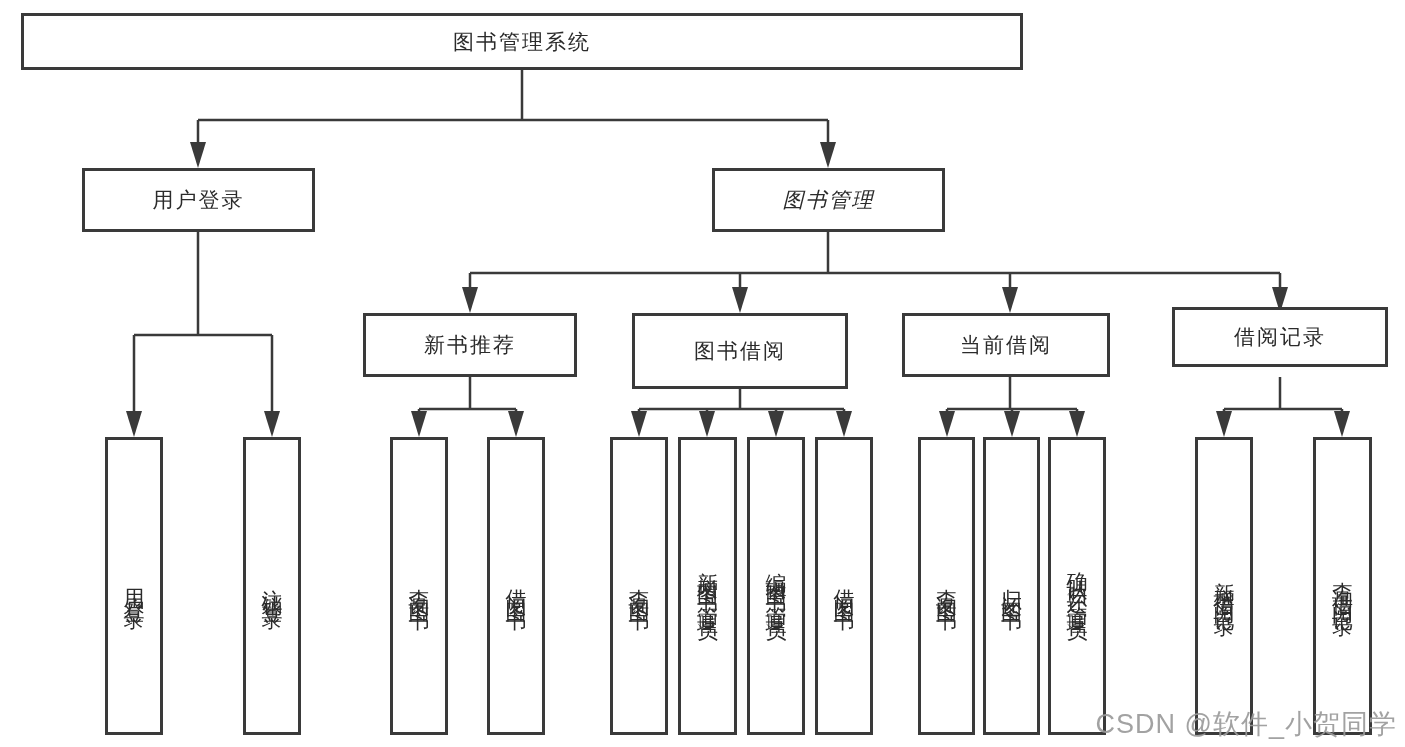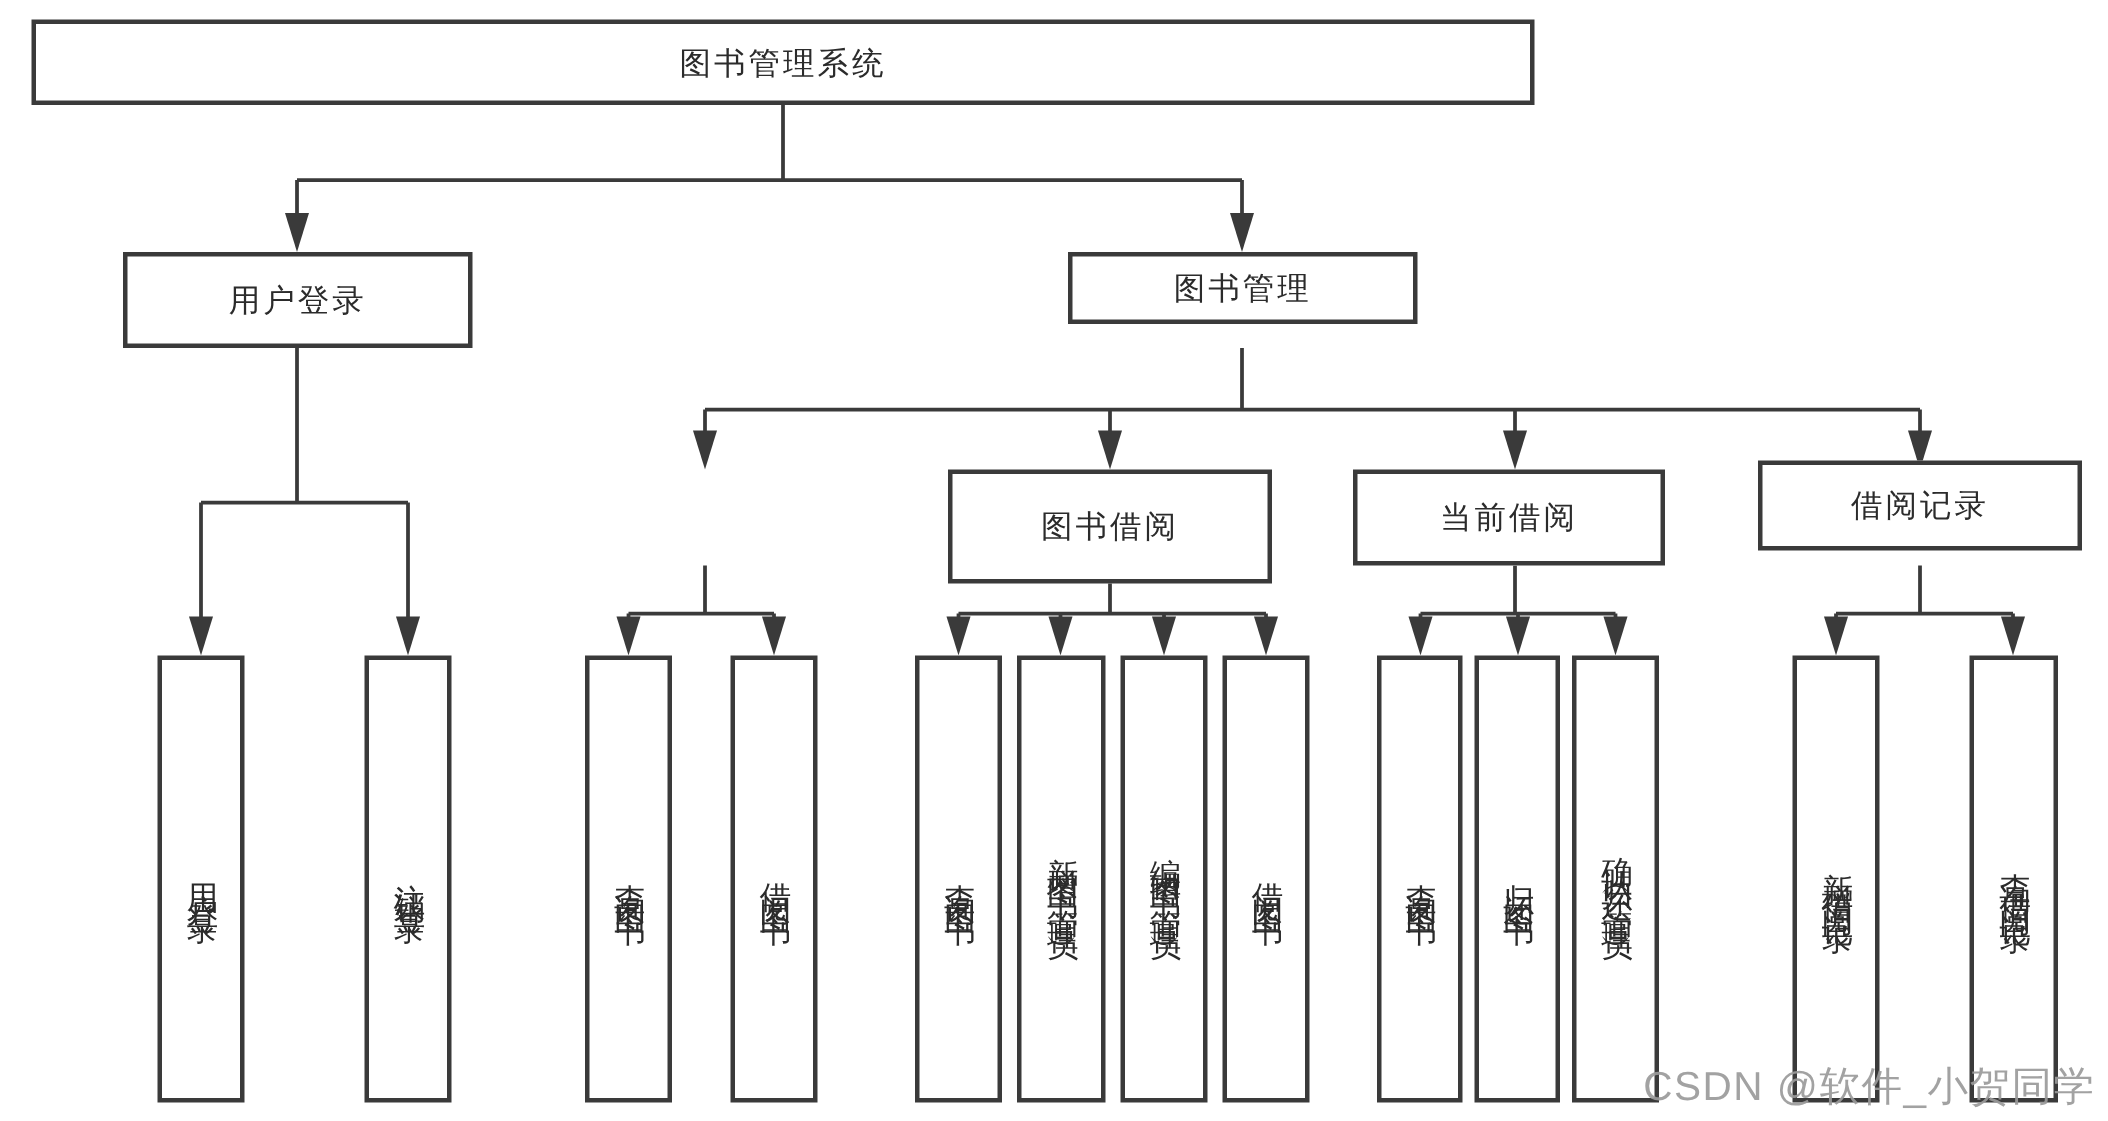"图书管理" div.node { font-style: none -> italic; height: 48px -> 64px }
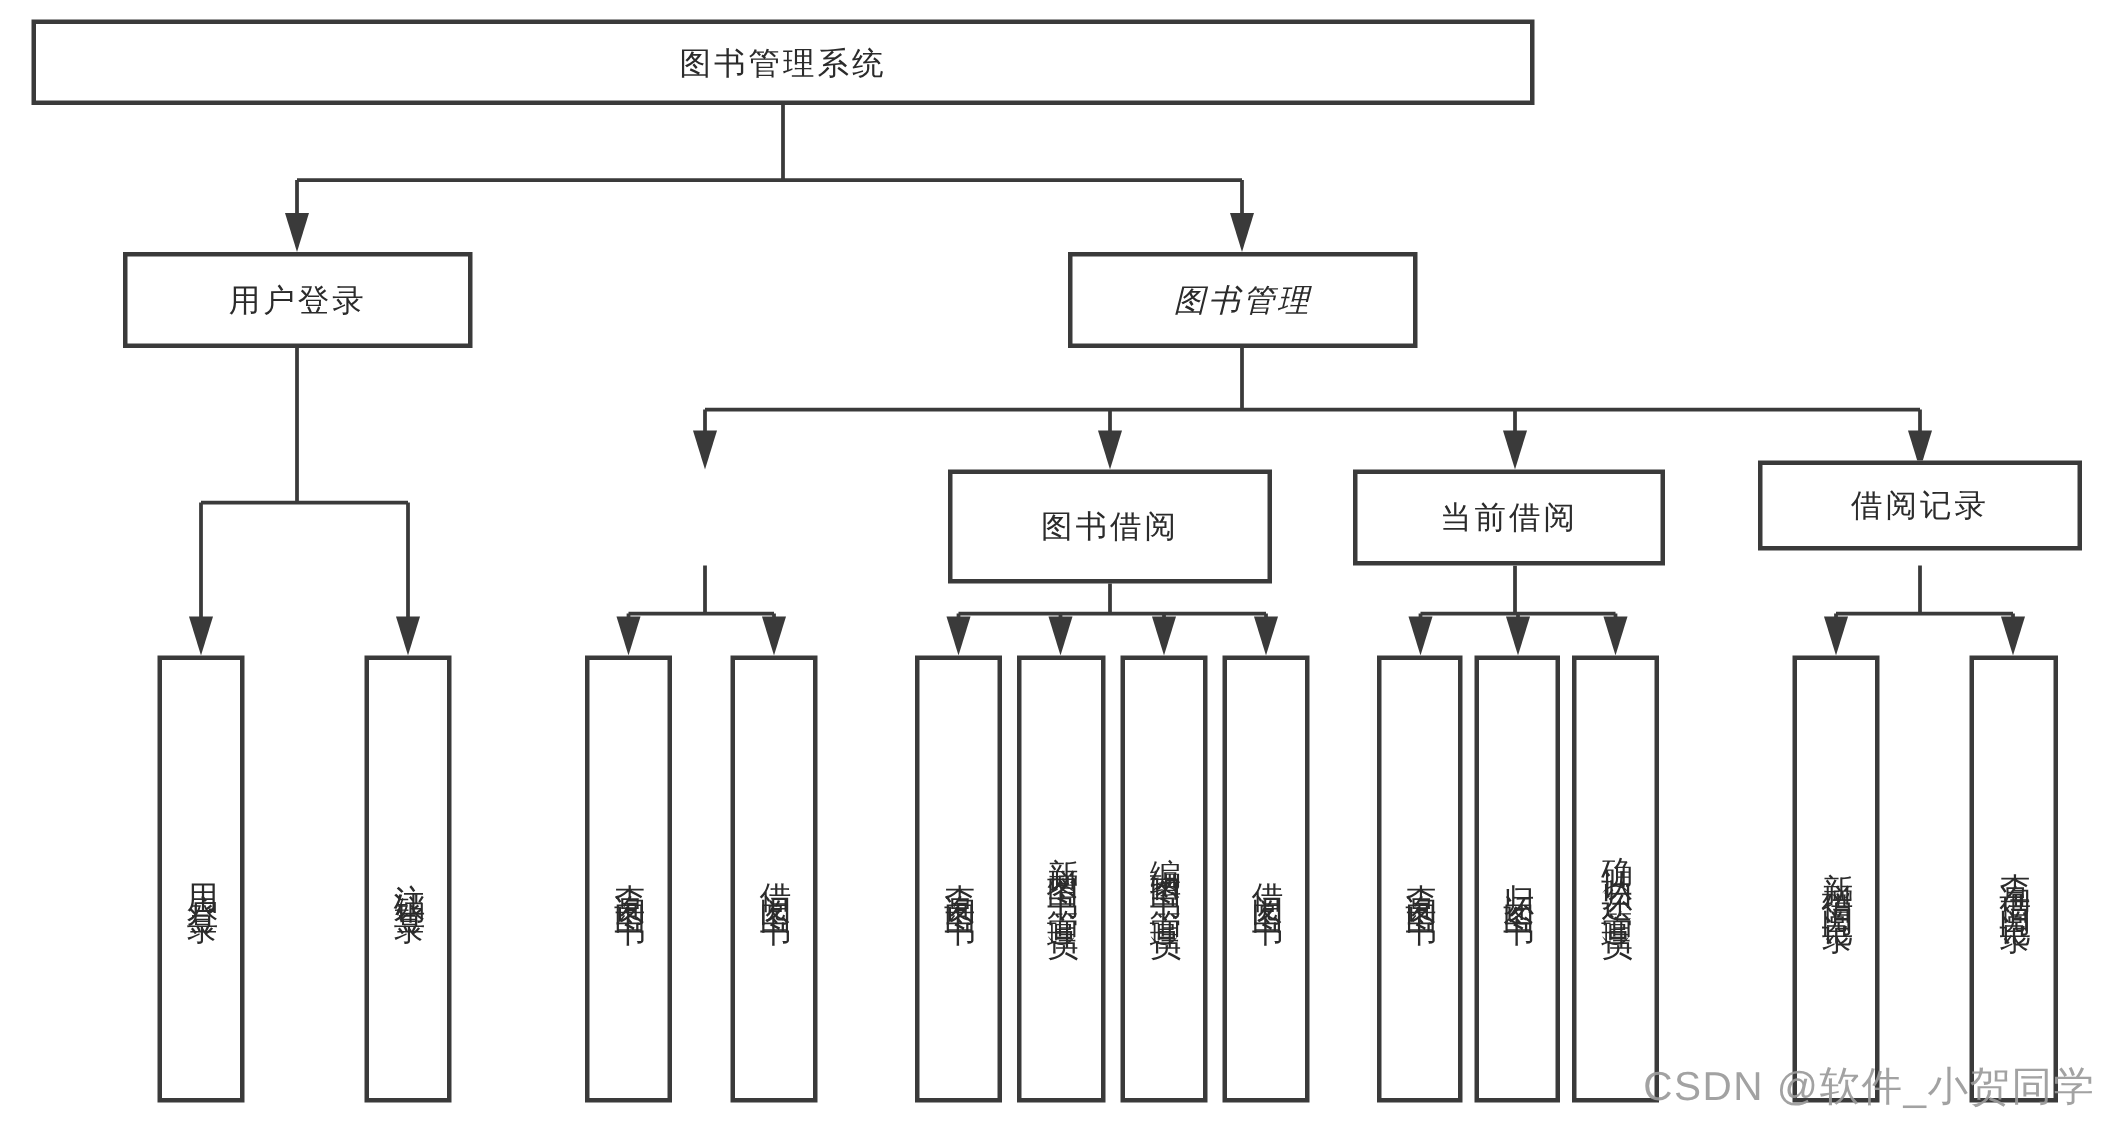"新书推荐" div.node { html: none -> <div>新书推荐</div> }
